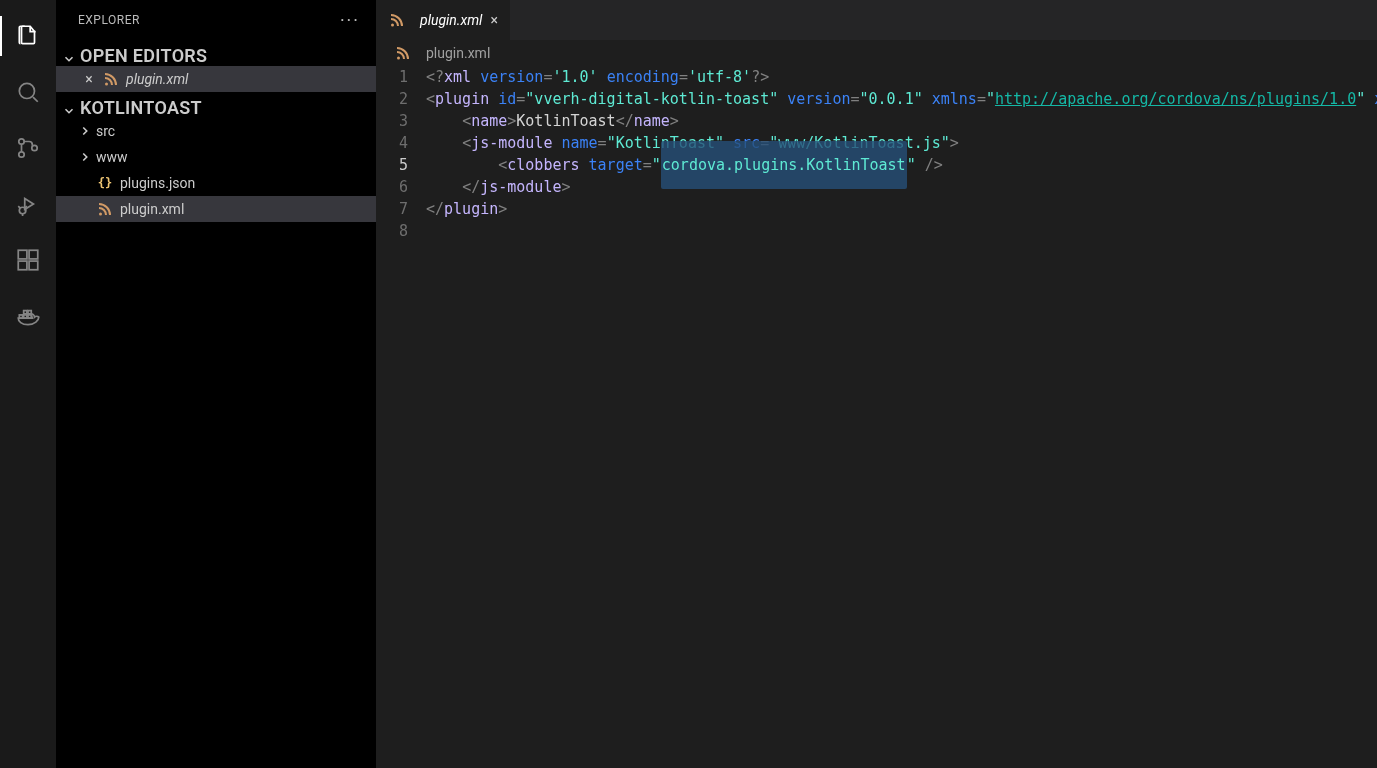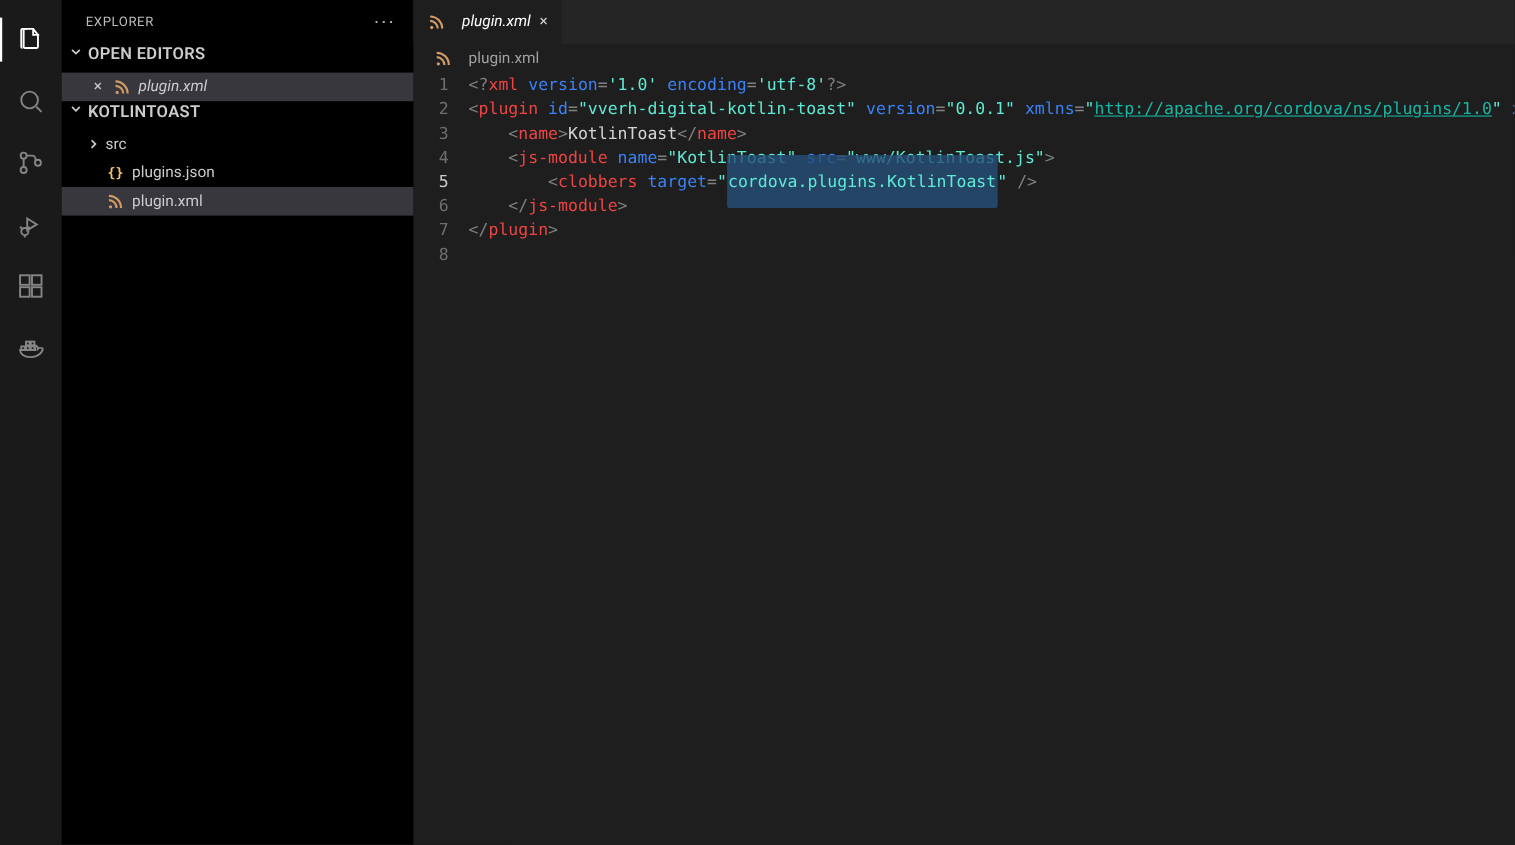"OPEN EDITORS" .section-header { align-items: flex-start -> flex-end; font-size: 15px -> 18px }
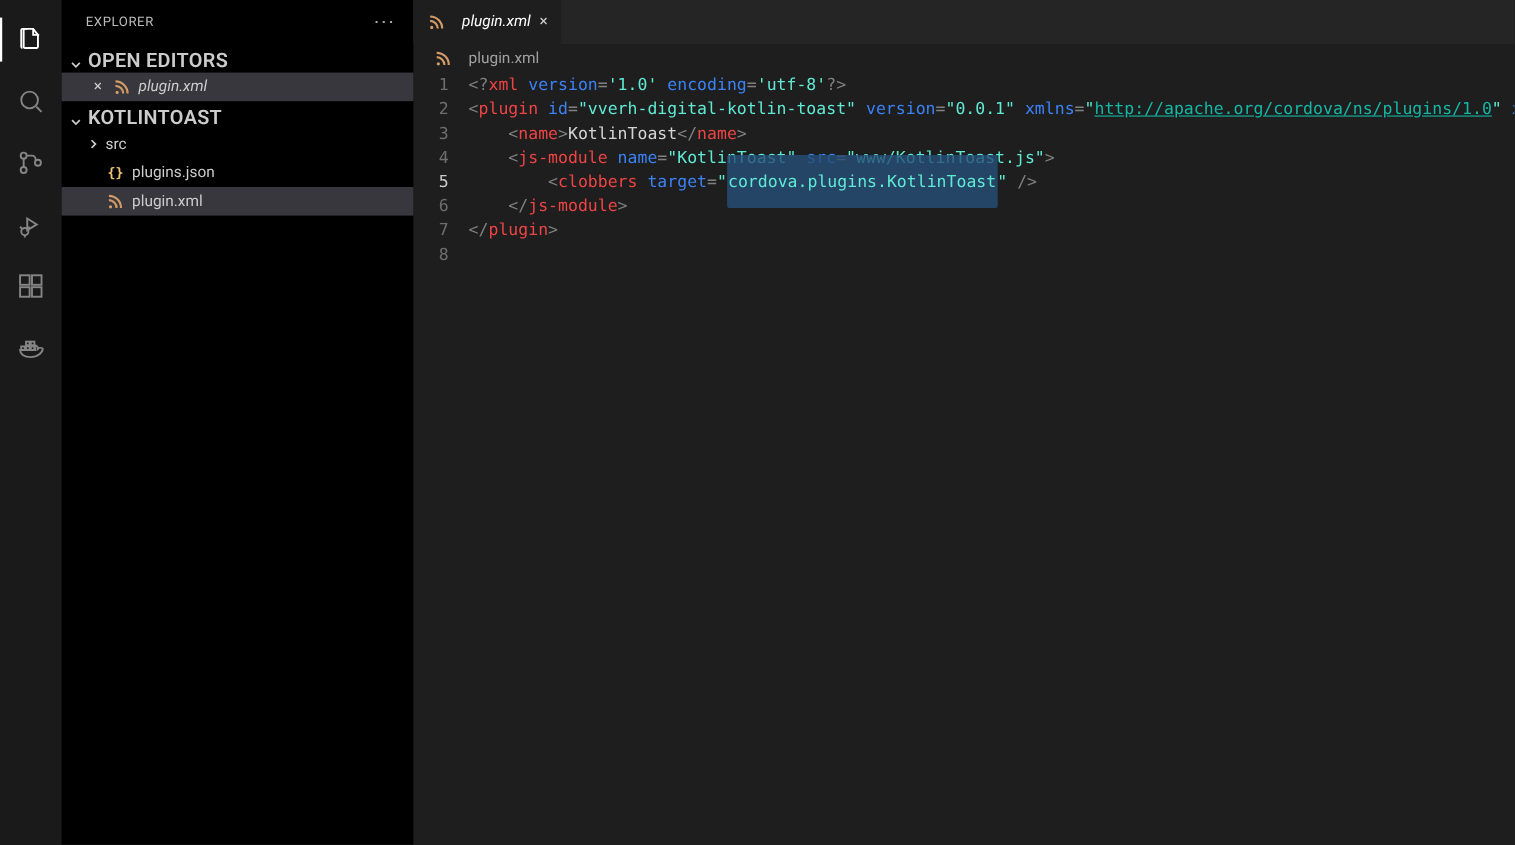"xml" .tok-tag { color: #ef4444 -> #c4b5fd }
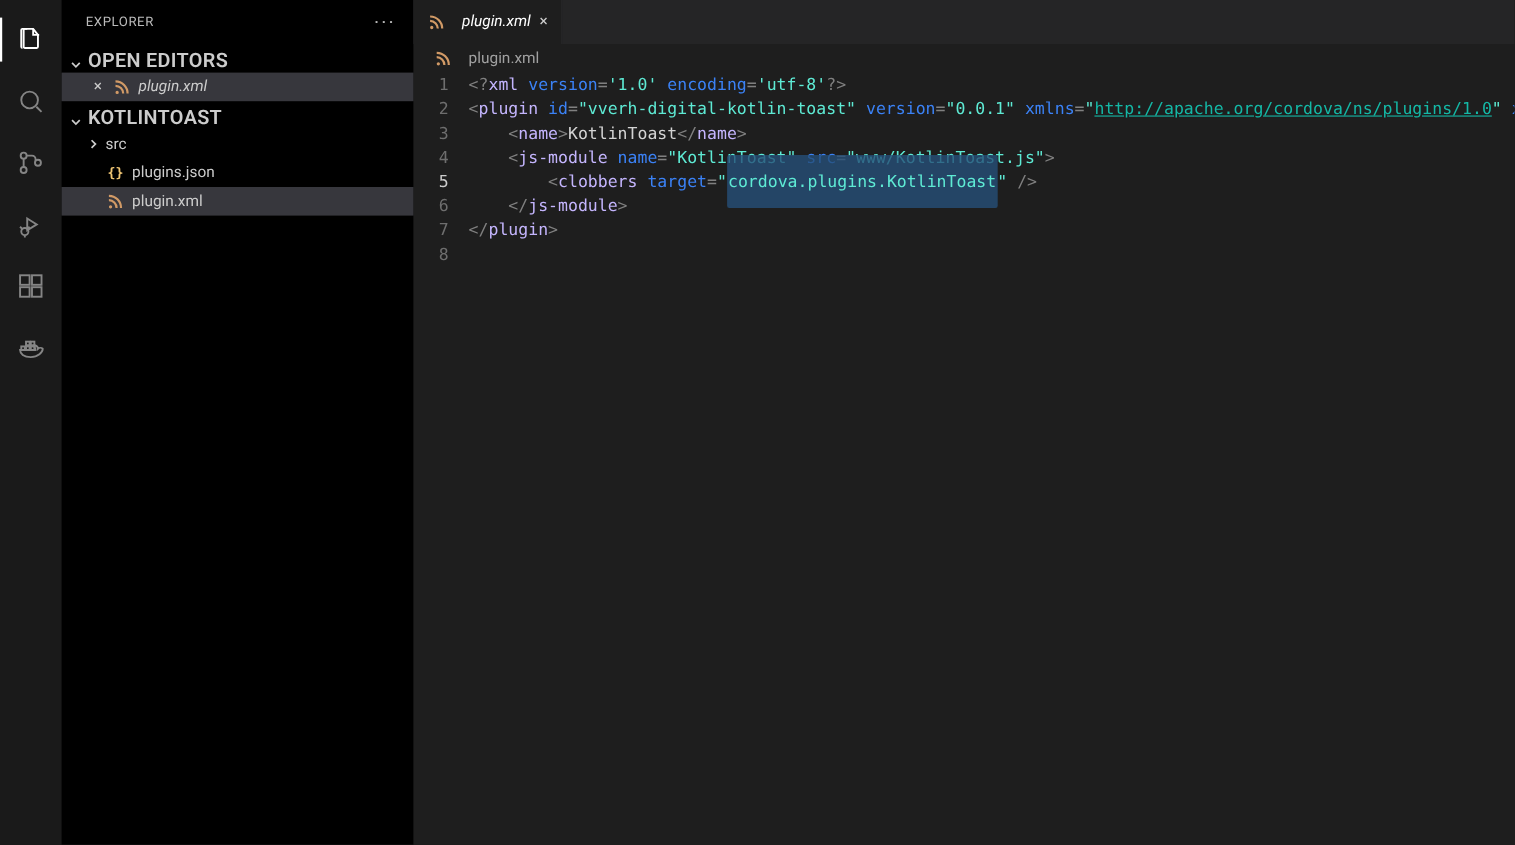"www" div.row { html: none -> <div> <span> <svg> <polyline></polyline> </svg> </span> <span>www</span> </div> }
